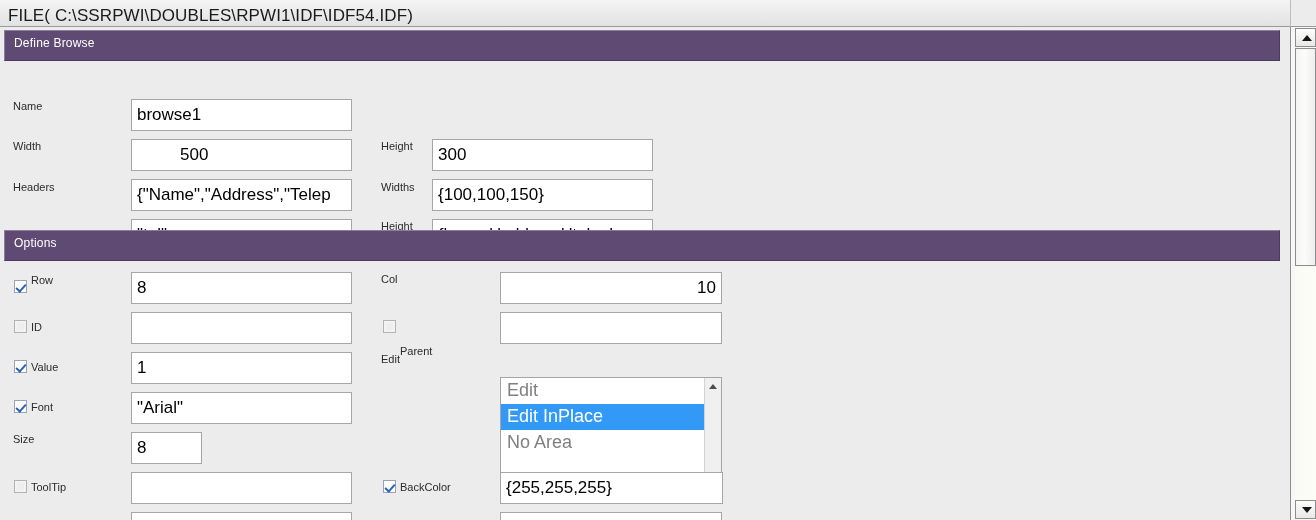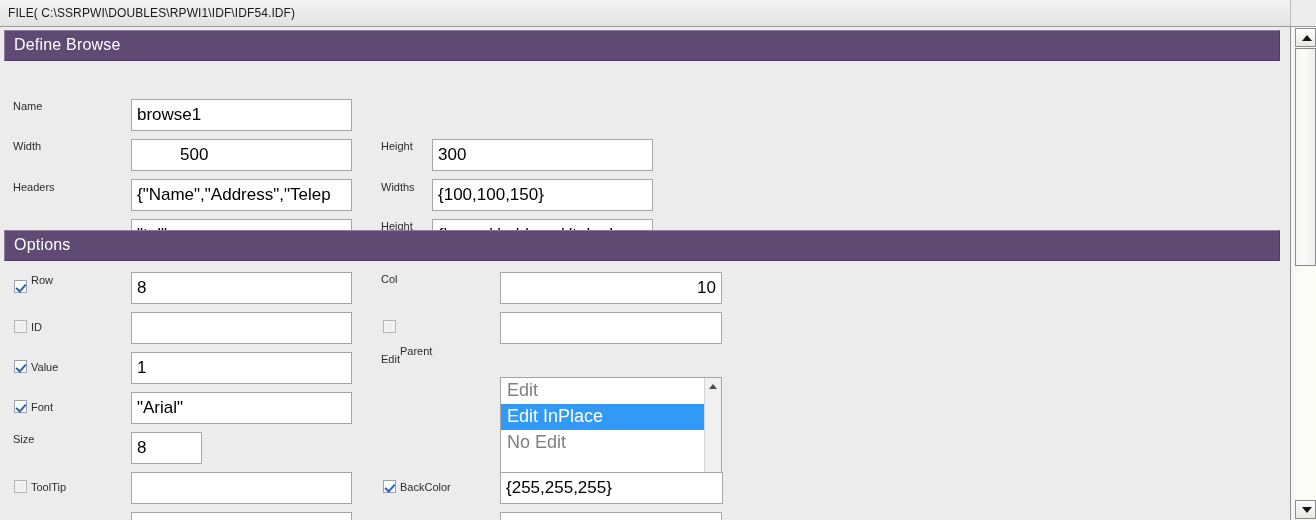"FILE(" .filebar-text { font-size: 12px -> 17px }
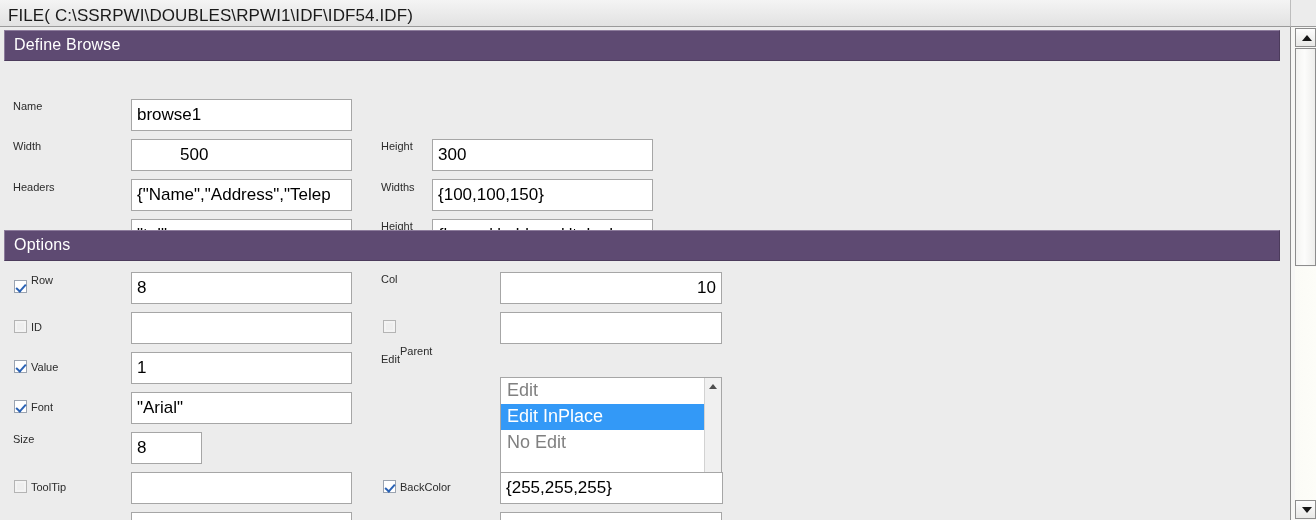"Define Browse" .section-head .title { font-size: 16px -> 12px }
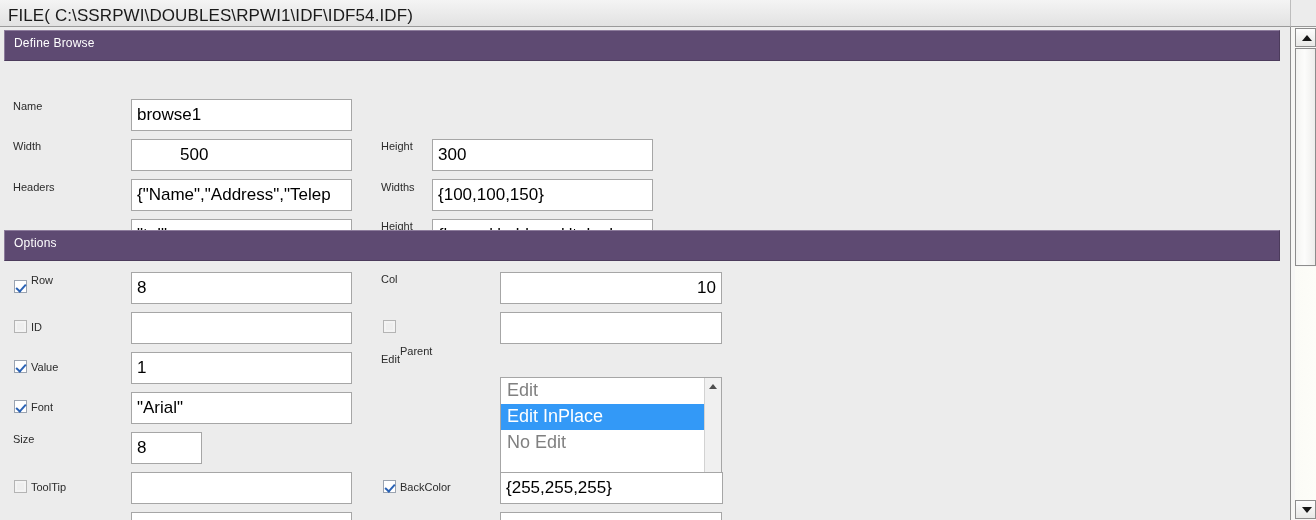"No Edit" div.opt { text: Edit -> Area }
